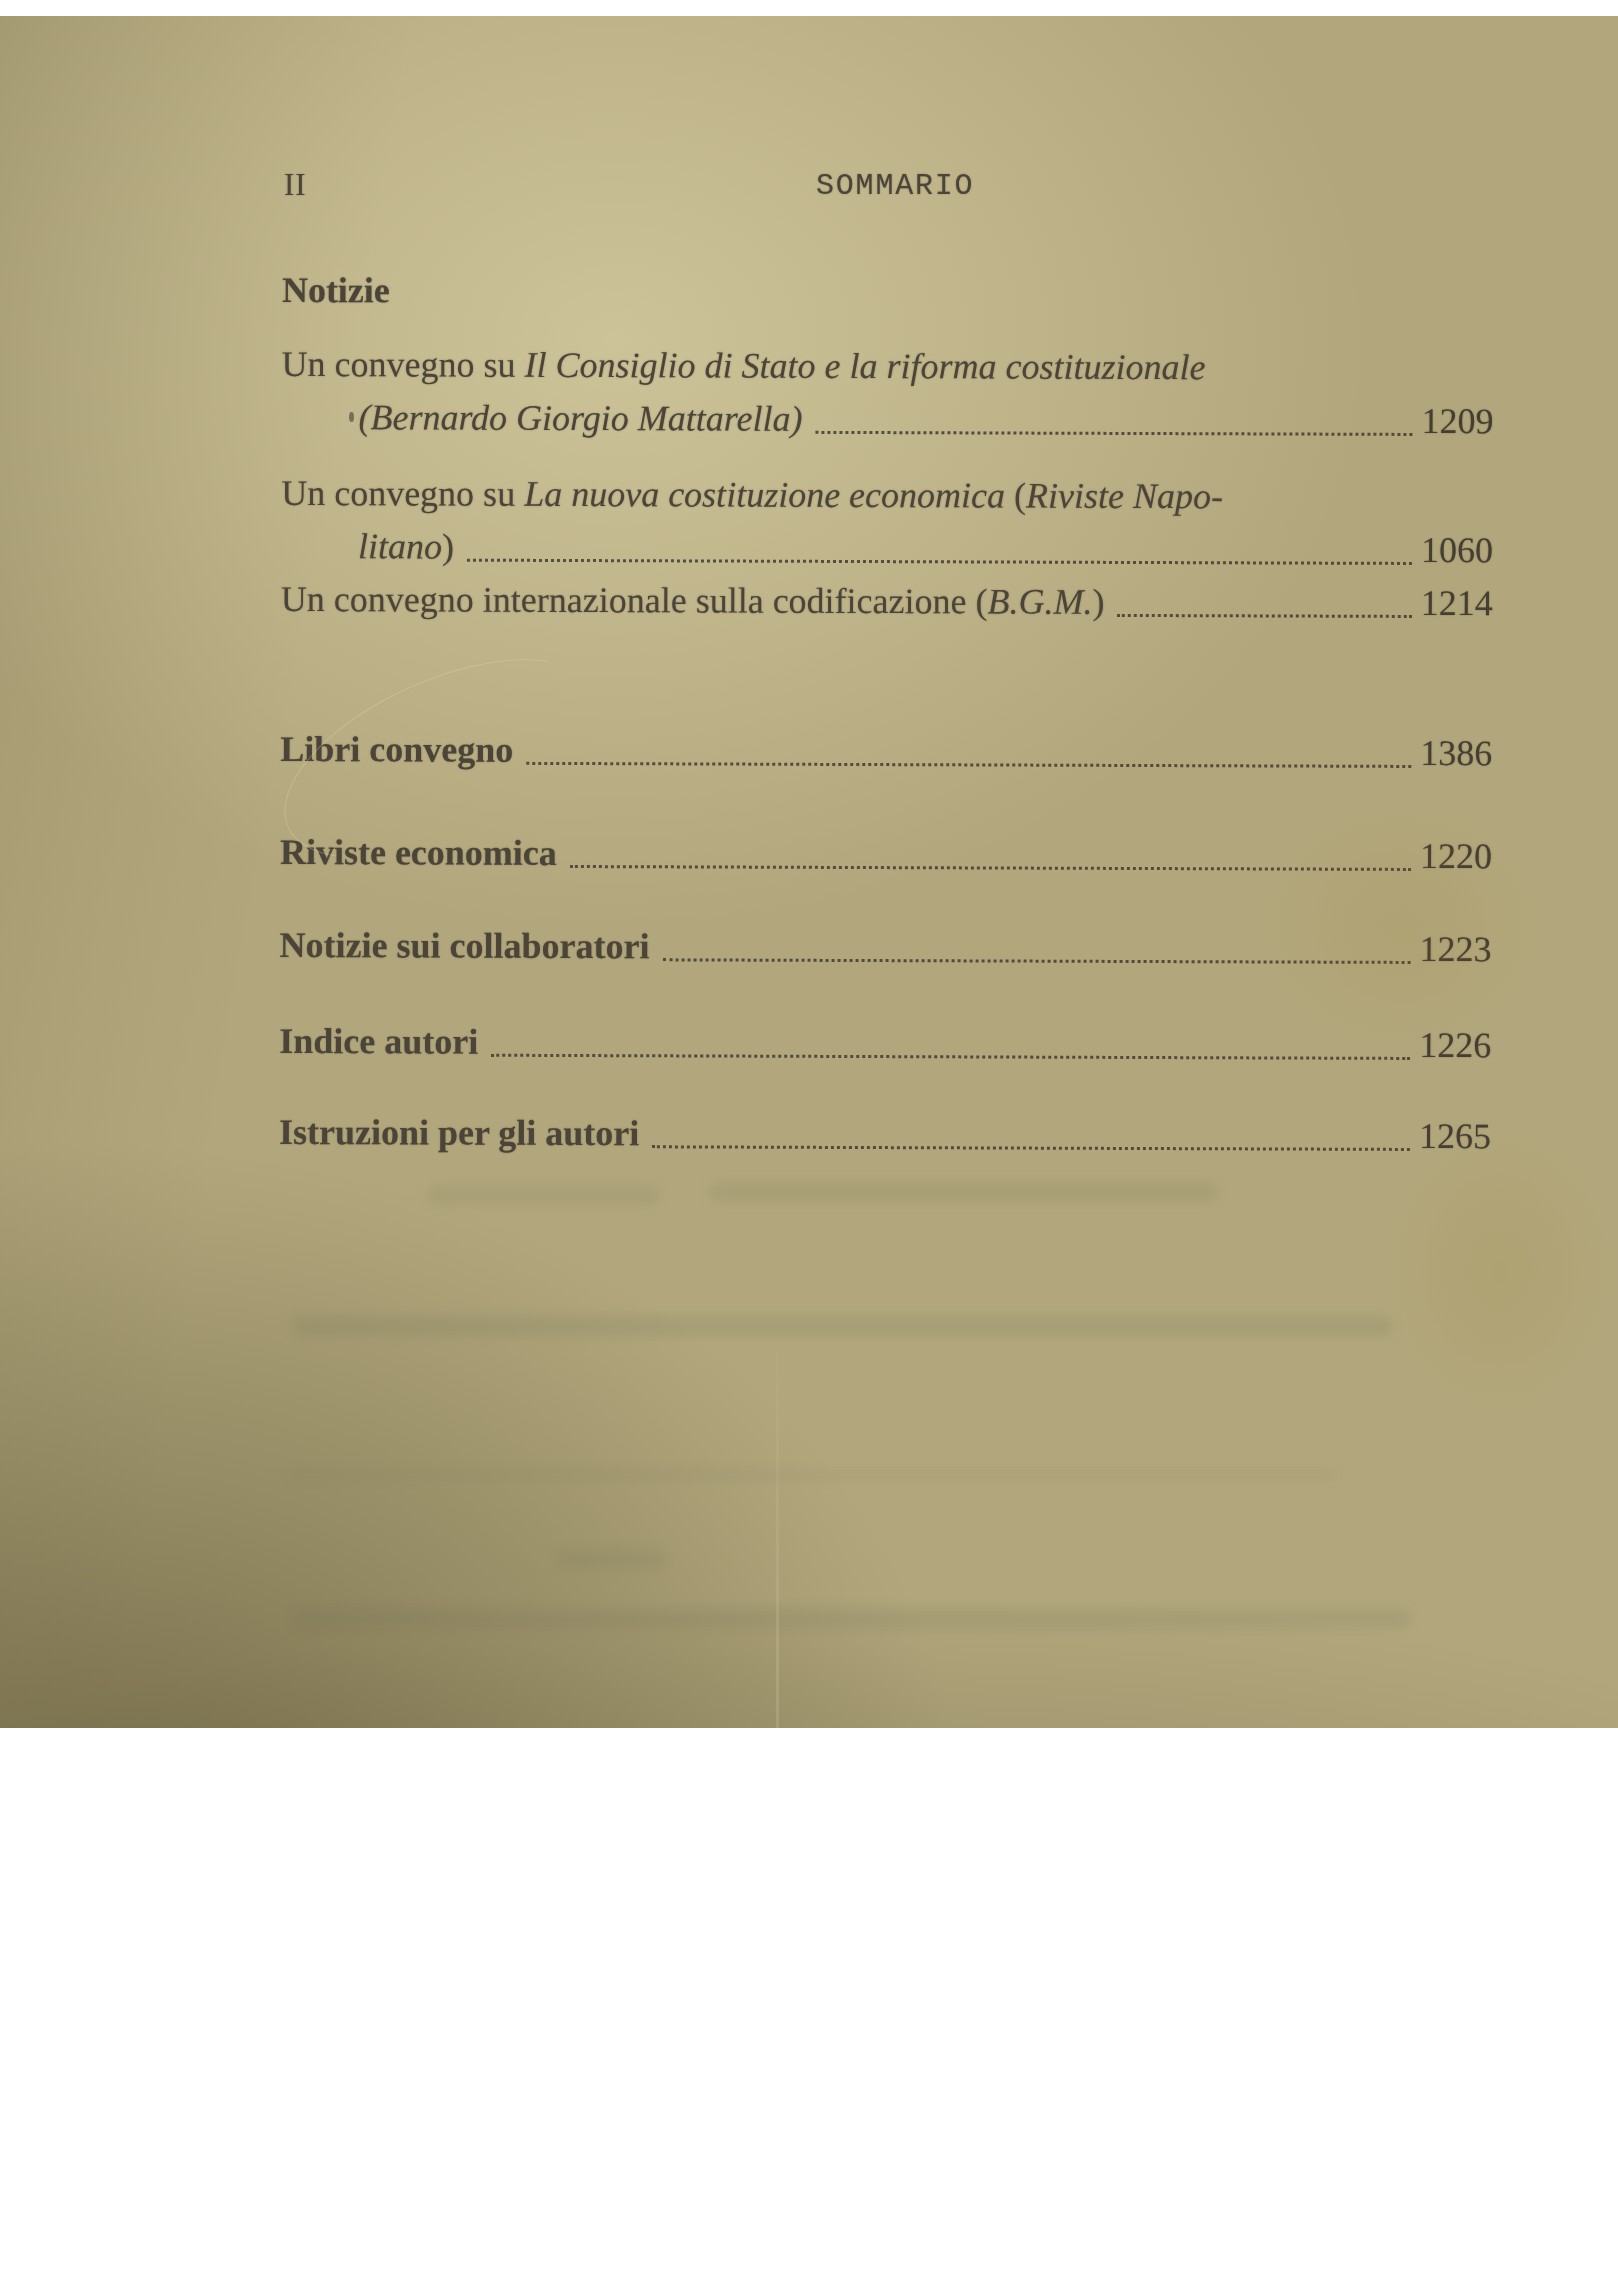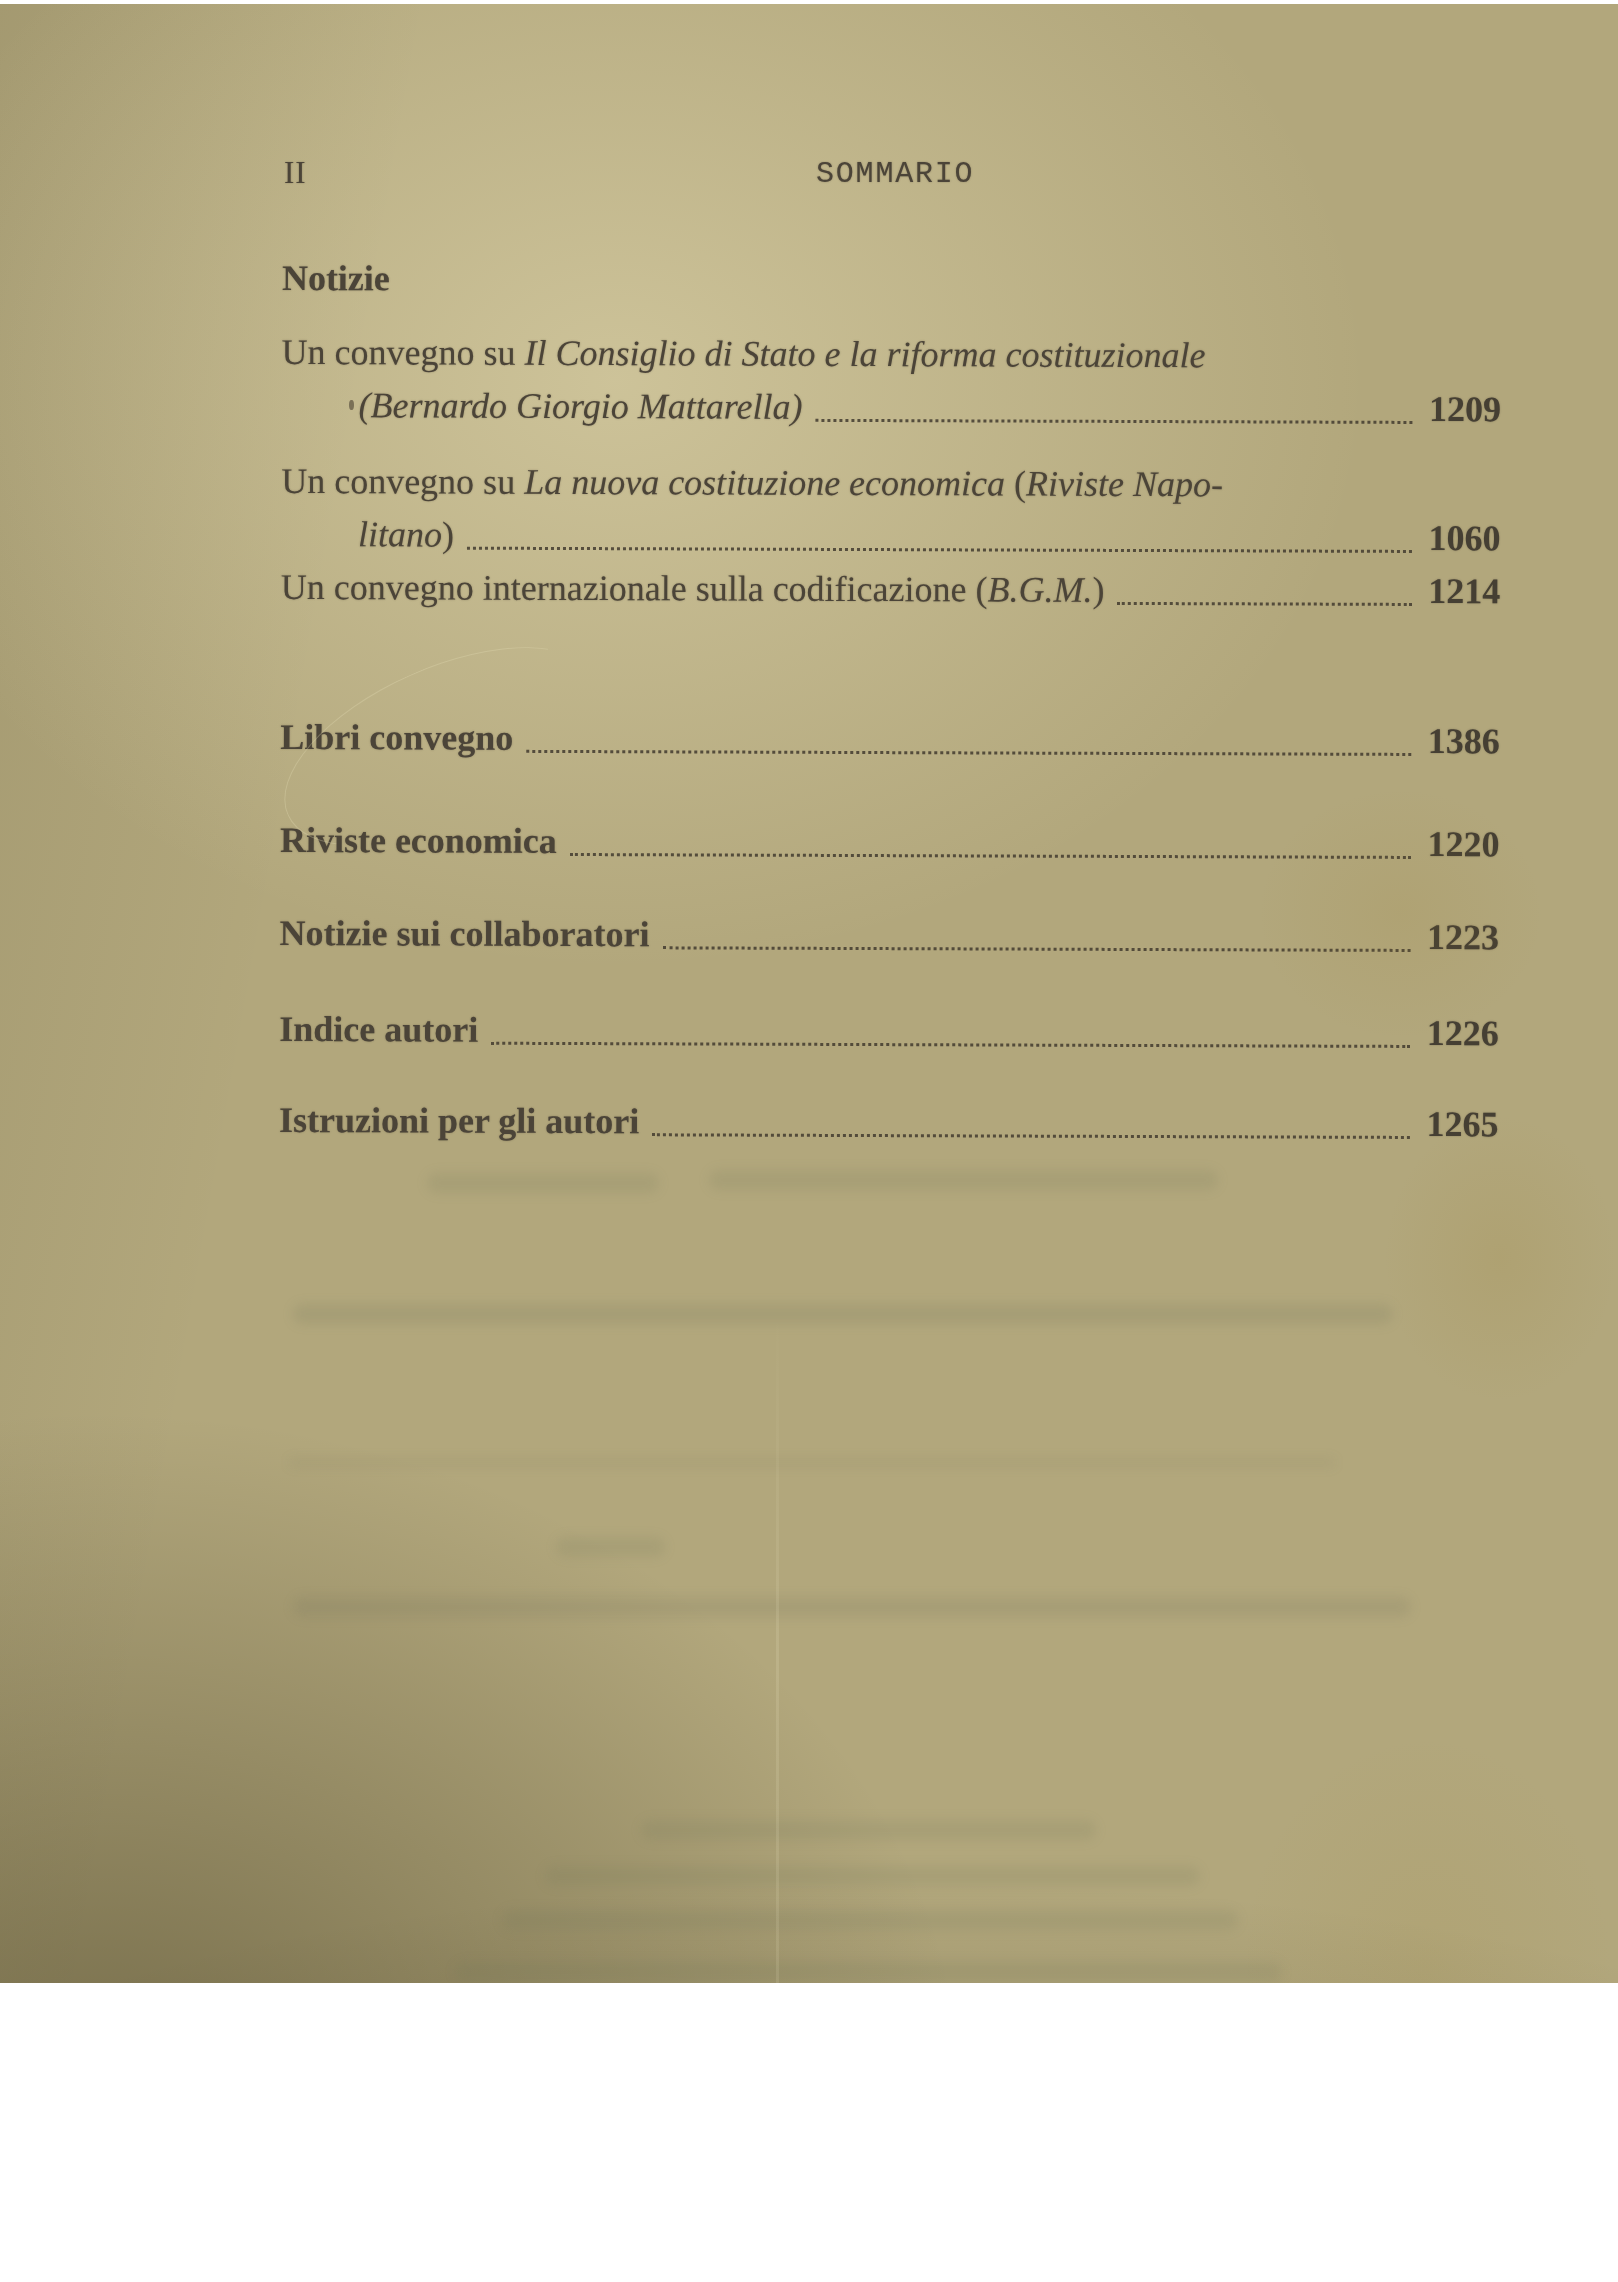"II" .page { height: 1979px -> 1712px; top: 4px -> 16px }
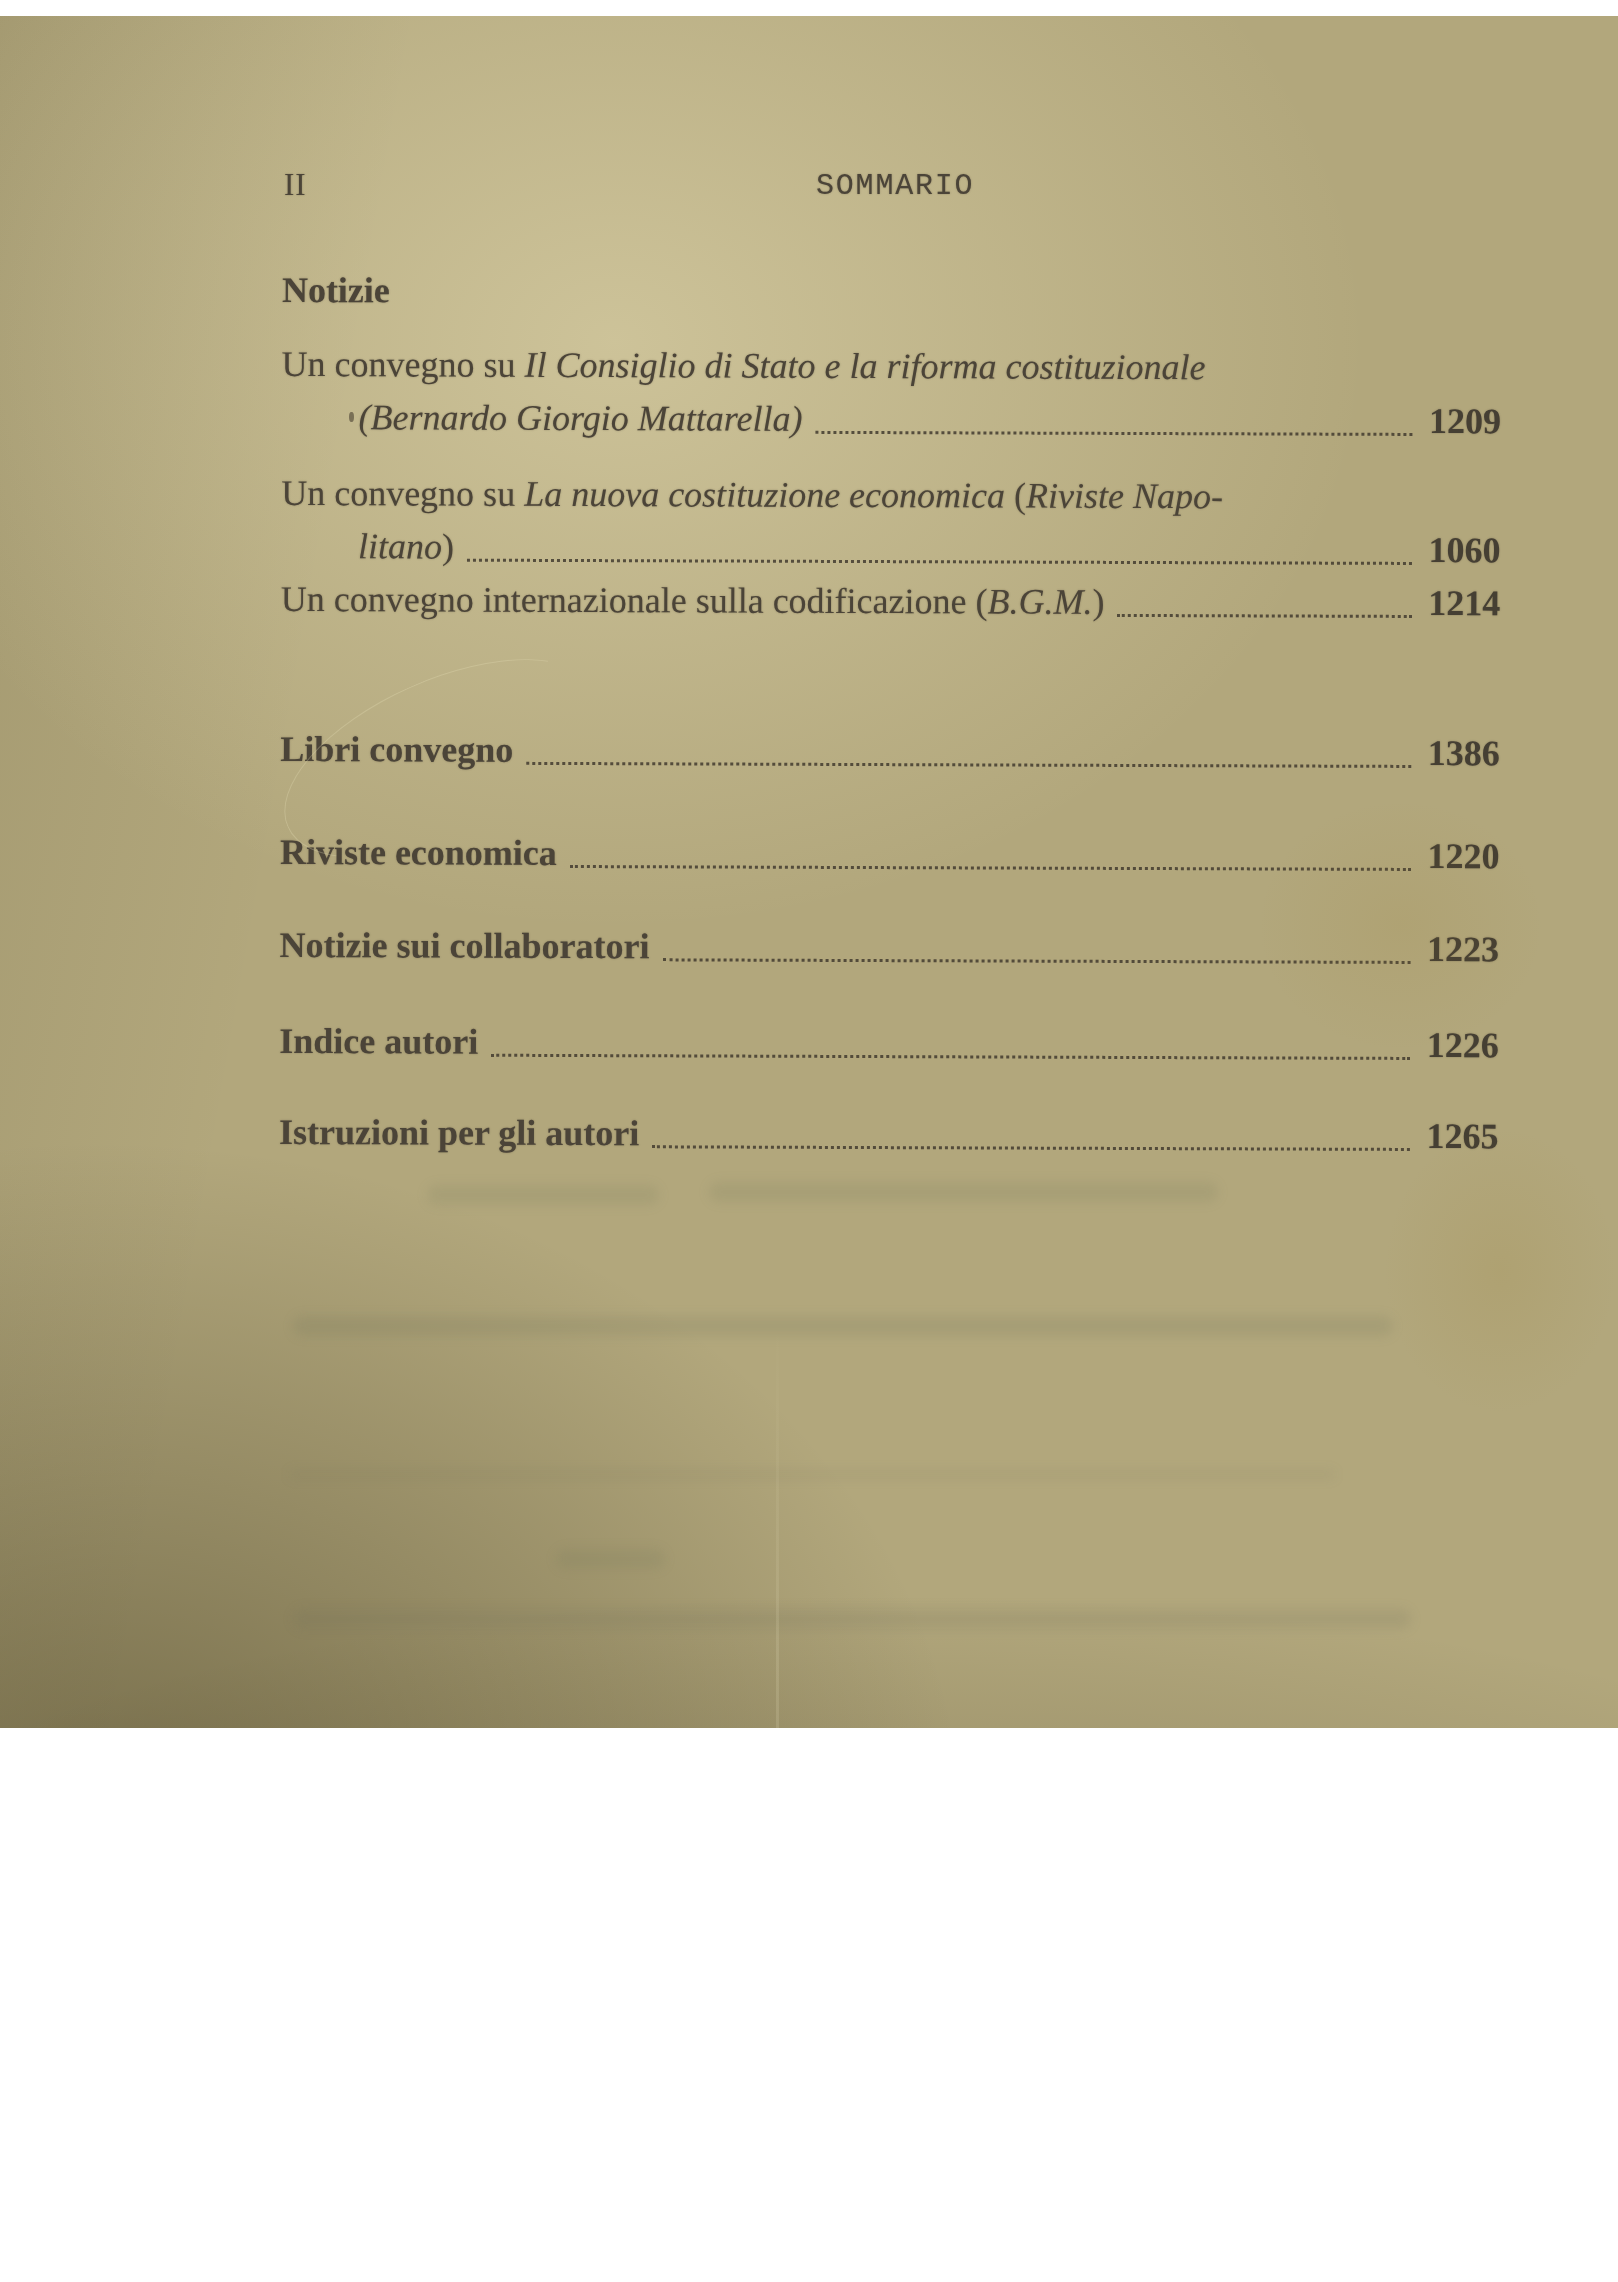"1209" .pagenum { font-weight: bold -> normal; text-align: center -> left }
